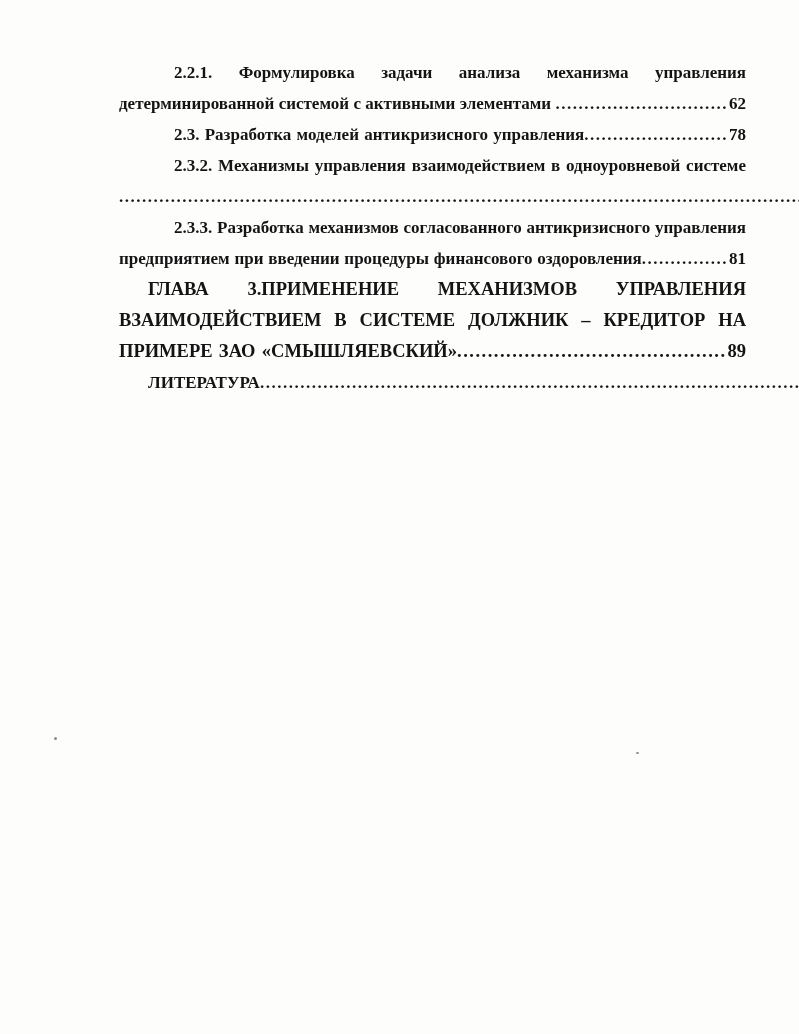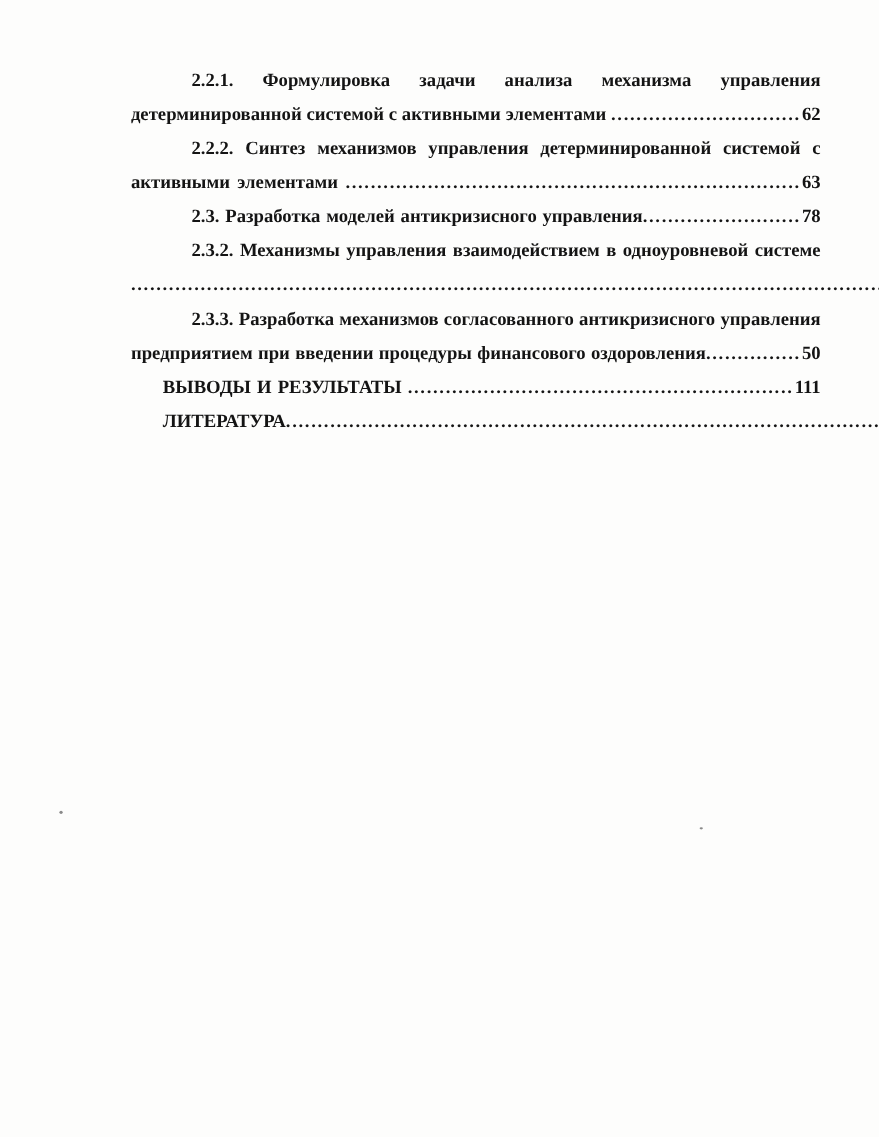"2.2.2. Синтез механизмов управления" p.entry { html: <p><span>2.2.2. Синтез механизмов управления детерминированной системой с активными элементами</span> <span>........................................................................</span><span>63</span></p> -> none }
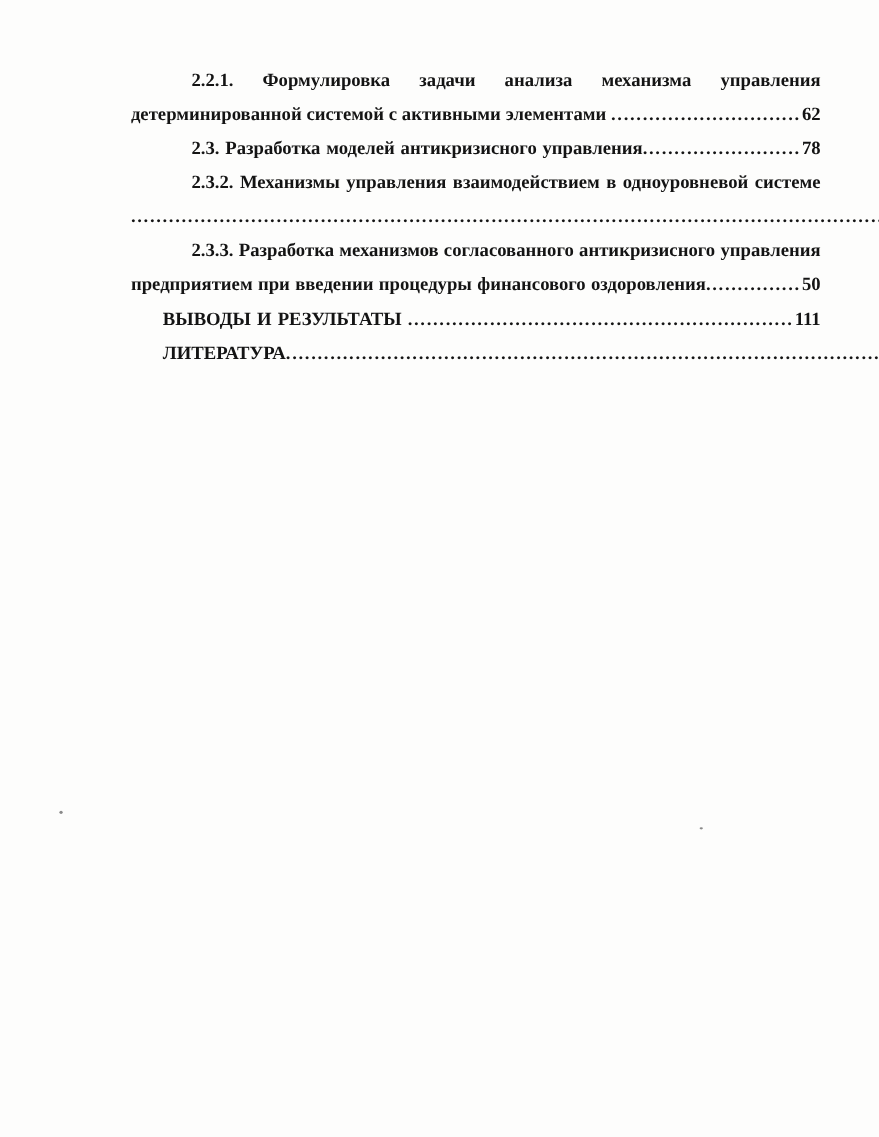"50" span.pg { text: 50 -> 81 }
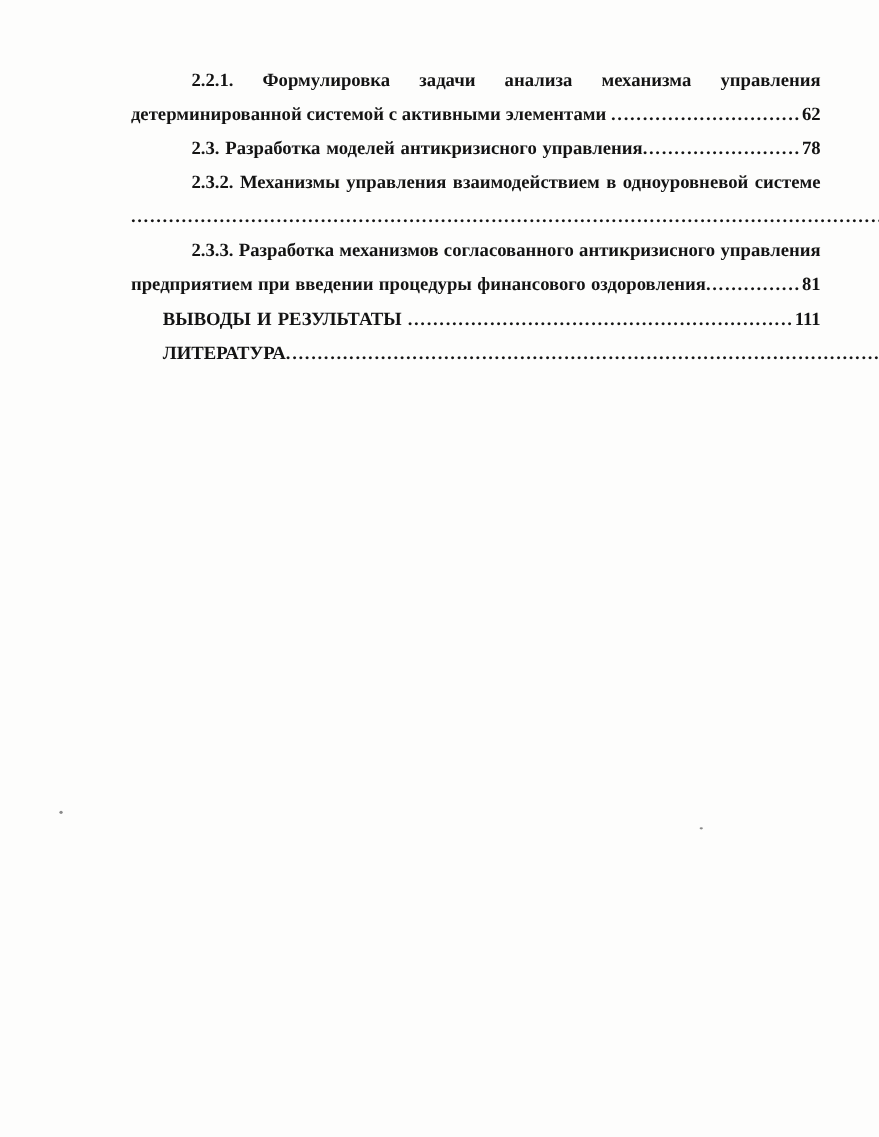"ГЛАВА 3.ПРИМЕНЕНИЕ МЕХАНИЗМОВ УПРАВЛЕНИЯ" p.entry { html: none -> <p><span>ГЛАВА 3.ПРИМЕНЕНИЕ МЕХАНИЗМОВ УПРАВЛЕНИЯ ВЗАИМОДЕЙСТВИЕМ В СИСТЕМЕ ДОЛЖНИК – КРЕДИТОР НА ПРИМЕРЕ ЗАО «СМЫШЛЯЕВСКИЙ»</span><span>............................................</span><span>89</span></p> }
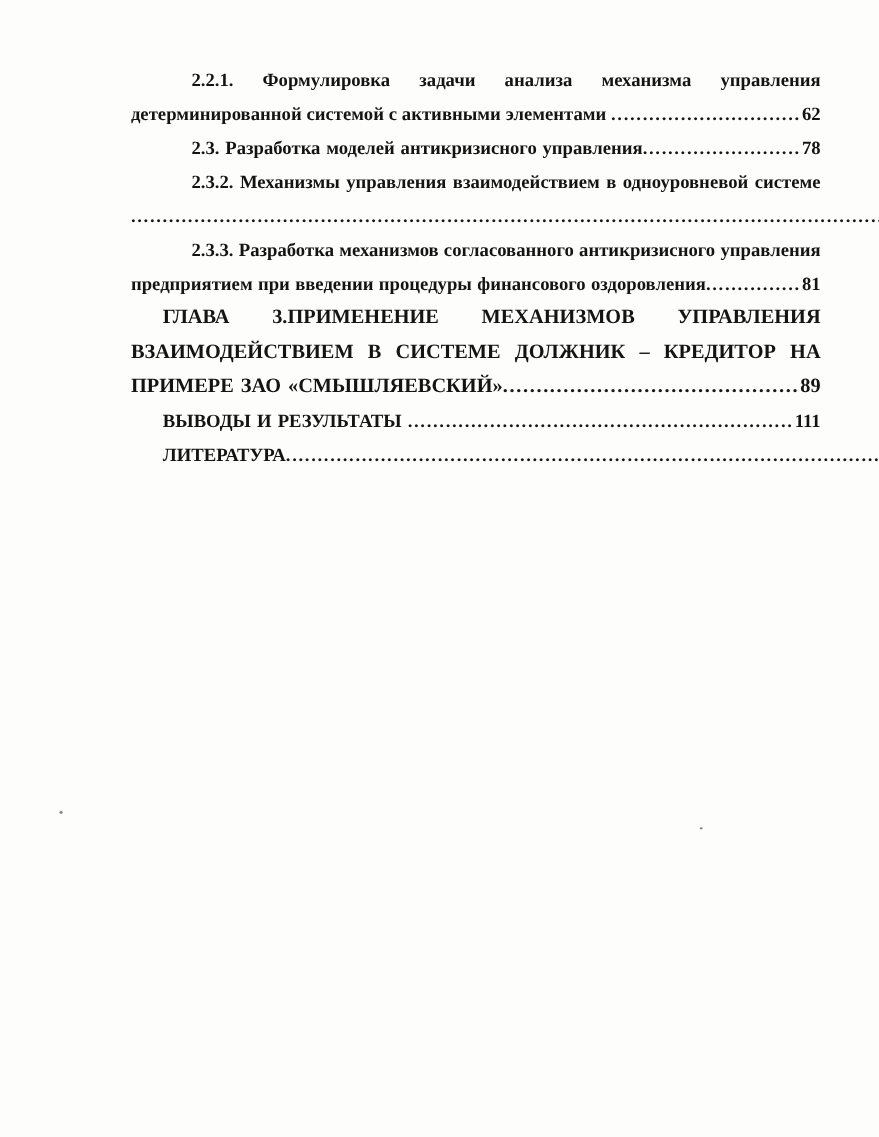"ВЫВОДЫ И РЕЗУЛЬТАТЫ" p.entry { html: <p><span>ВЫВОДЫ И РЕЗУЛЬТАТЫ</span> <span>.............................................................</span><span>111</span></p> -> none }
